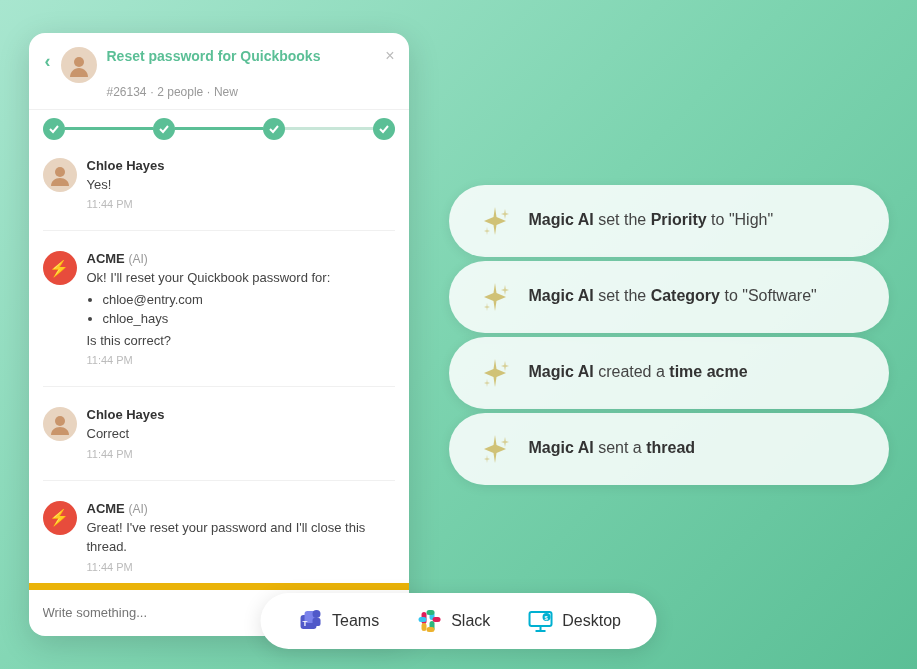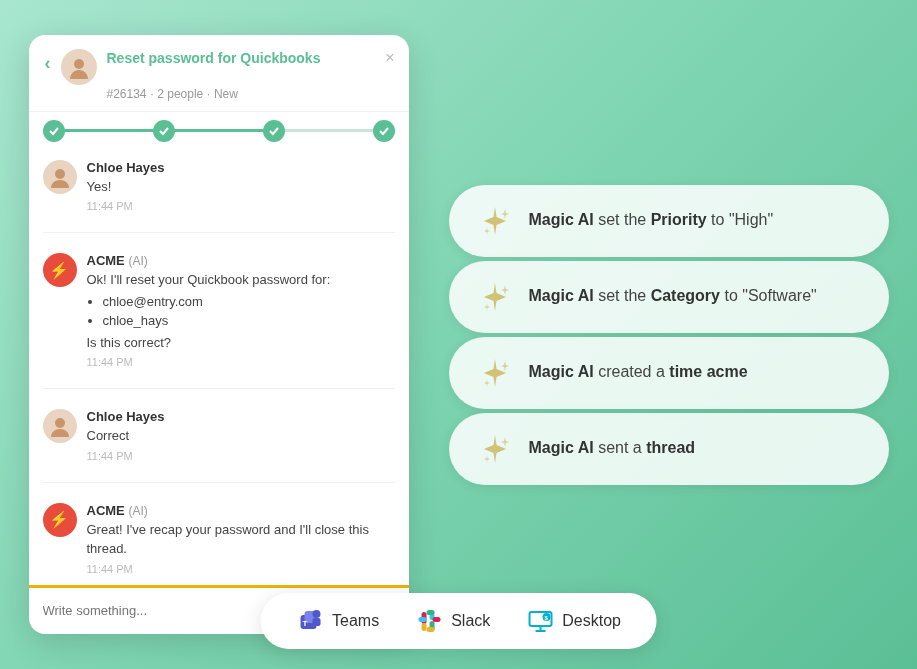"Great! I've recap your password" div.msg-text { text: recap -> reset }
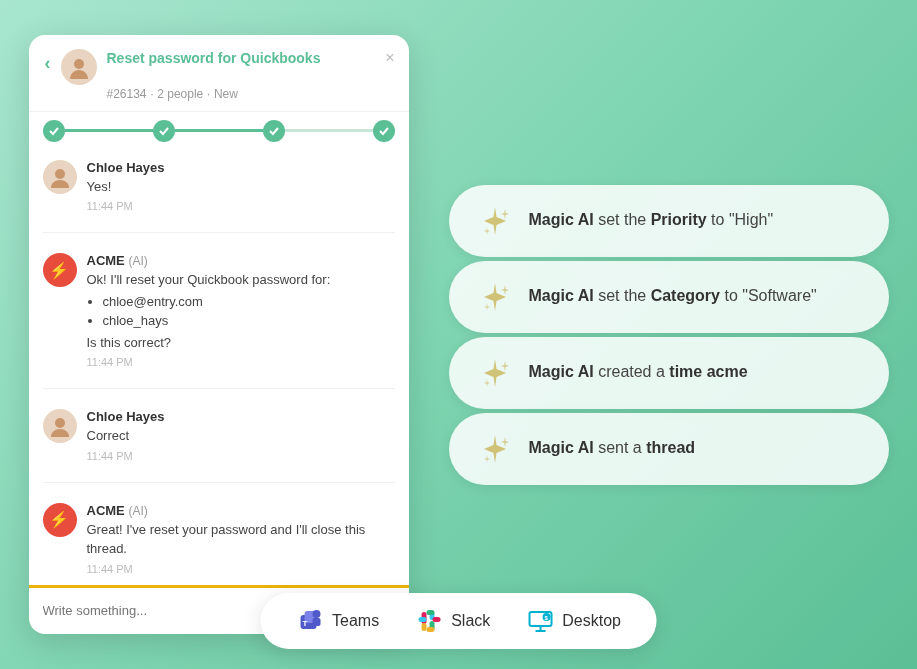"Write something..." .chat-input-area { border-top: 3px solid #eab308 -> 7px solid #eab308 }
